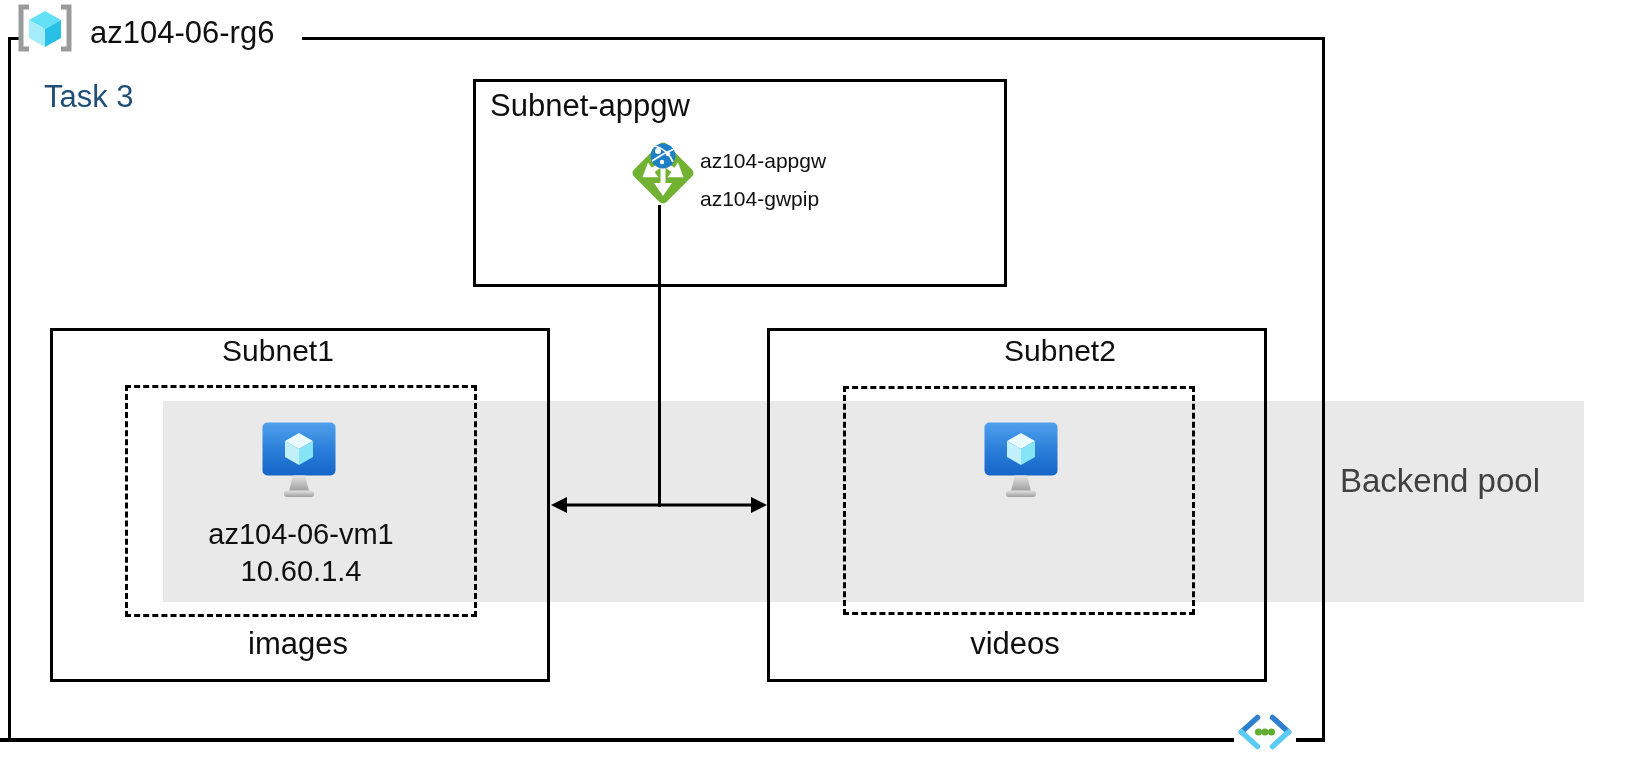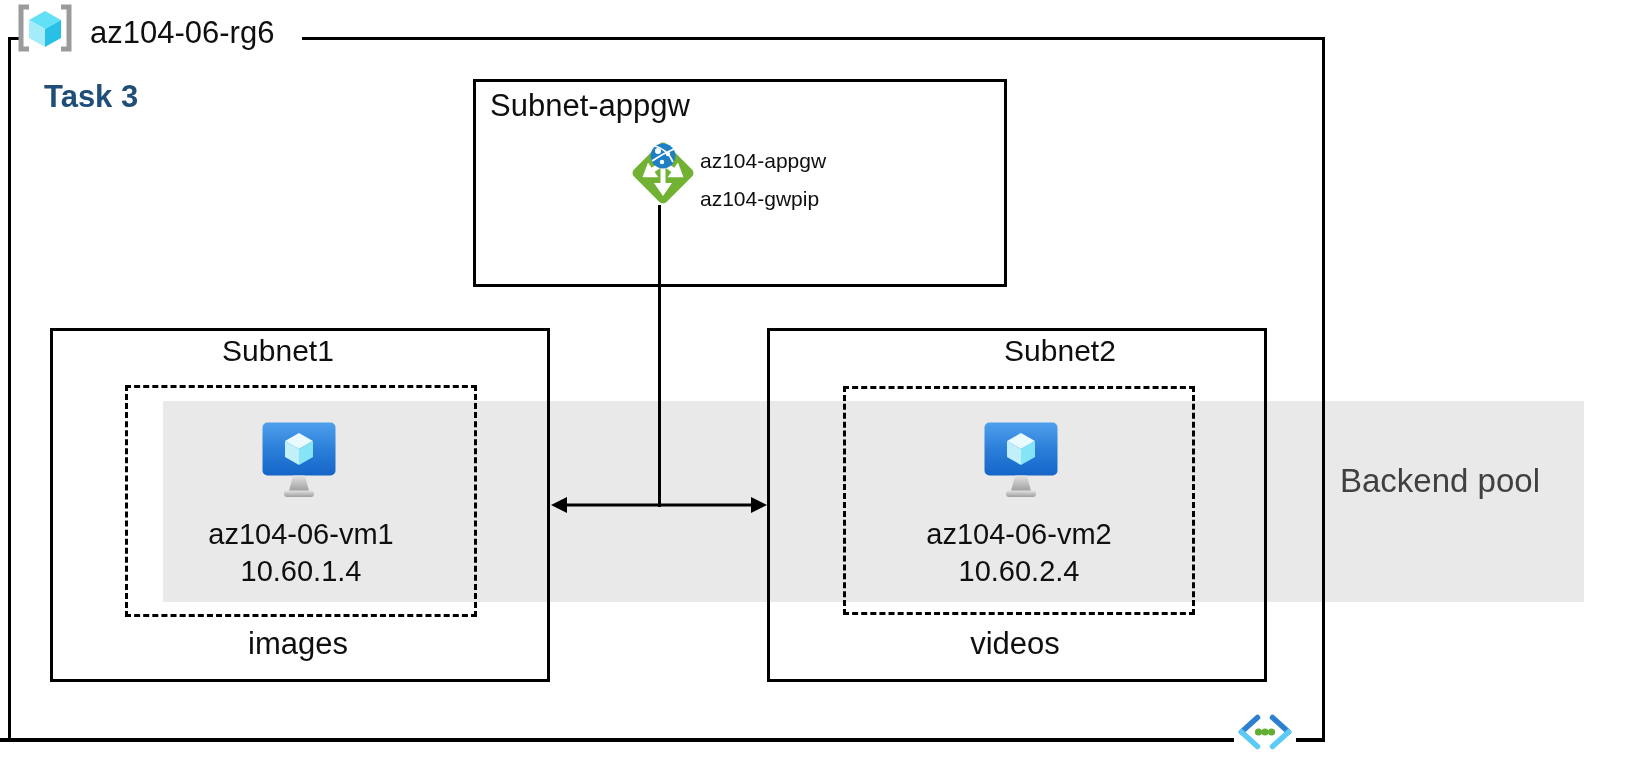"Task 3" .task-label { font-weight: bold -> normal }
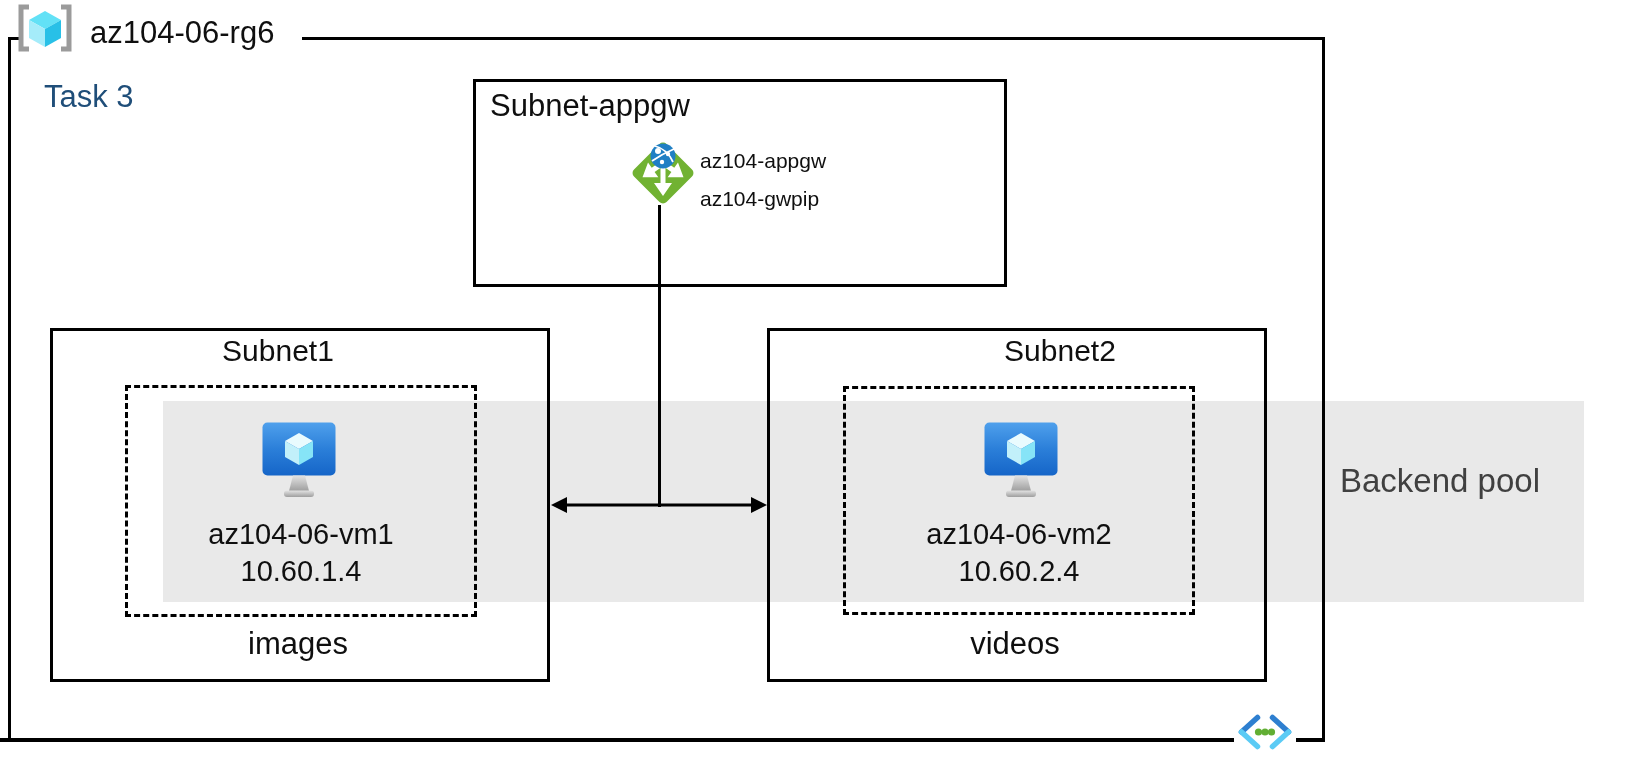"az104-06-vm2" div.abs { html: <div> <div>az104-06-vm2</div> <div>10.60.2.4</div> </div> -> none }
